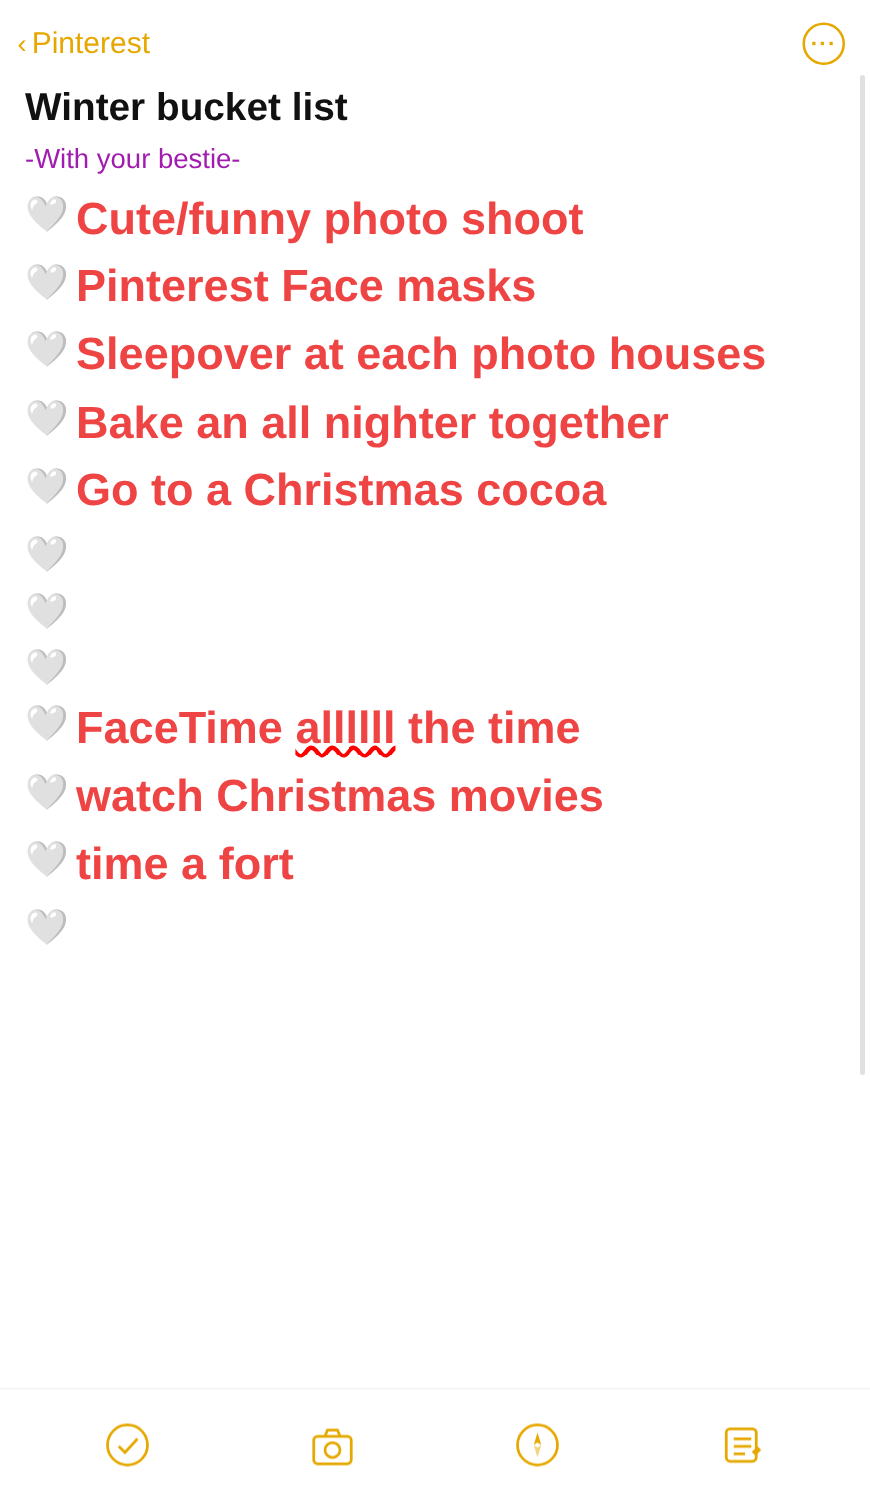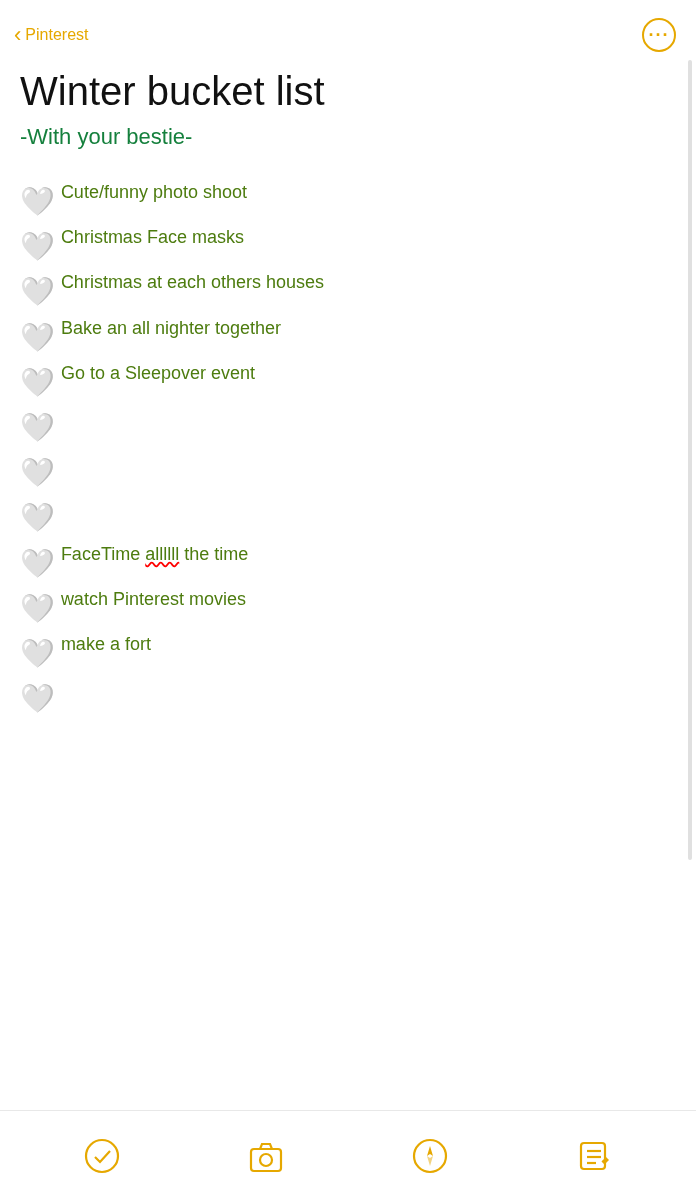"Pinterest" .back-label { font-size: 16px -> 24px }
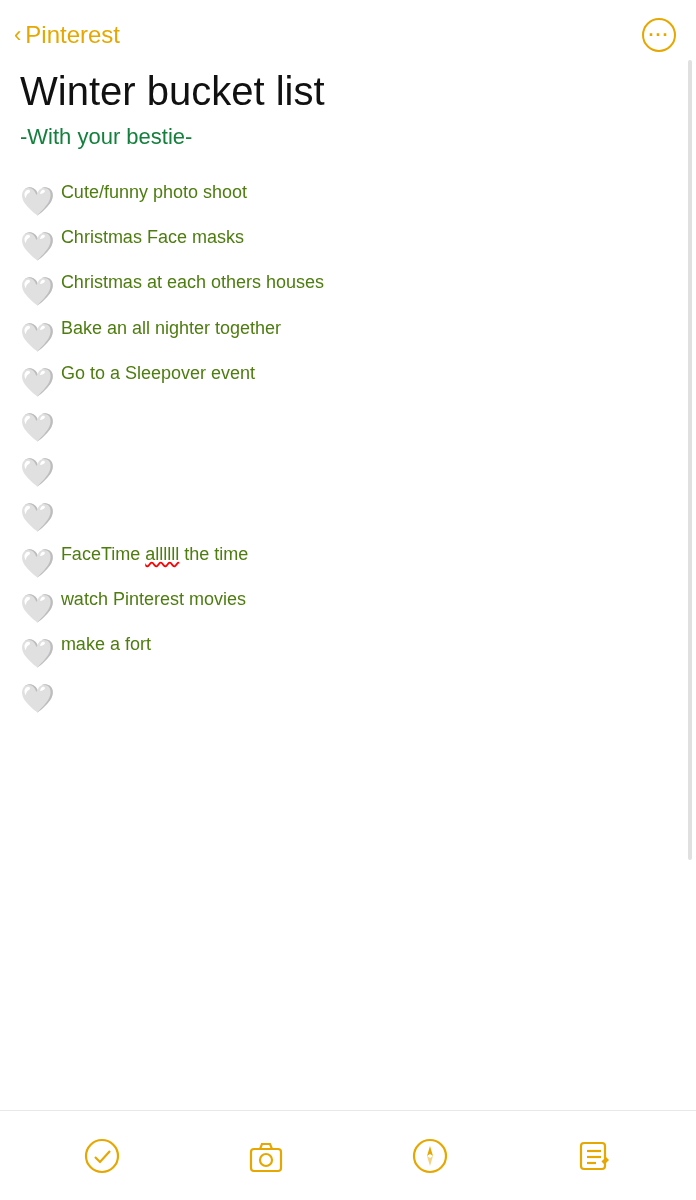"Winter bucket list" .page-title { font-size: 40px -> 31px; font-weight: 400 -> 700 }
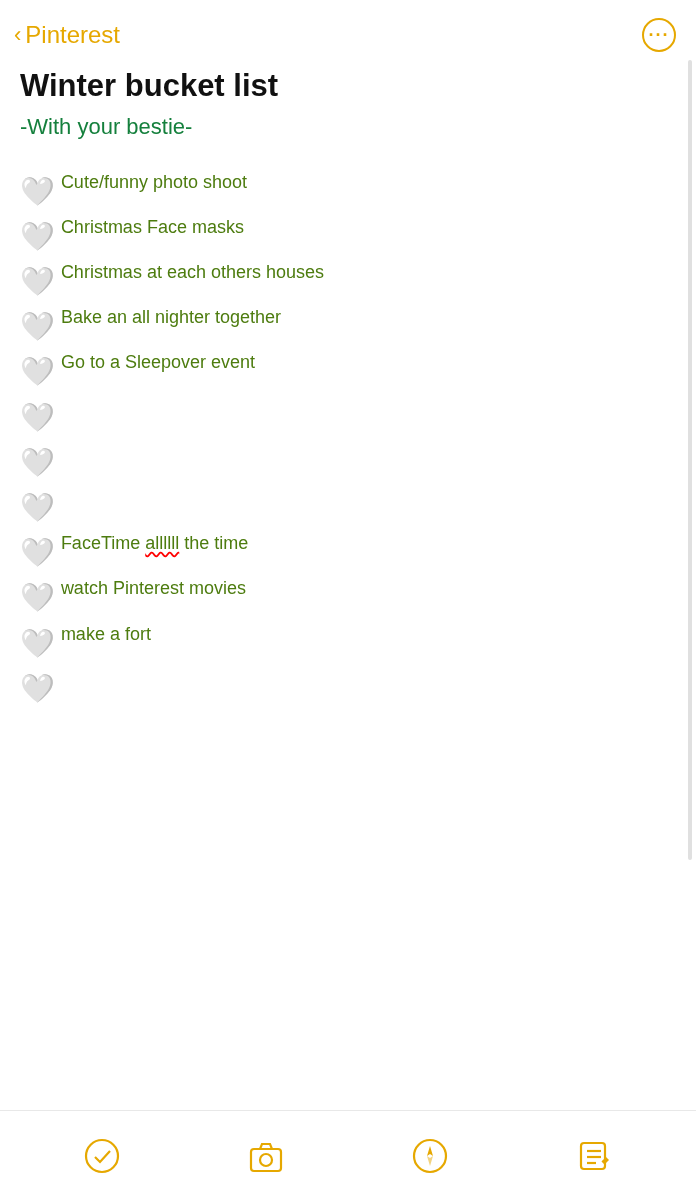"-With your bestie-" .subtitle { color: #15803d -> #a21caf; margin-bottom: 30px -> 10px }
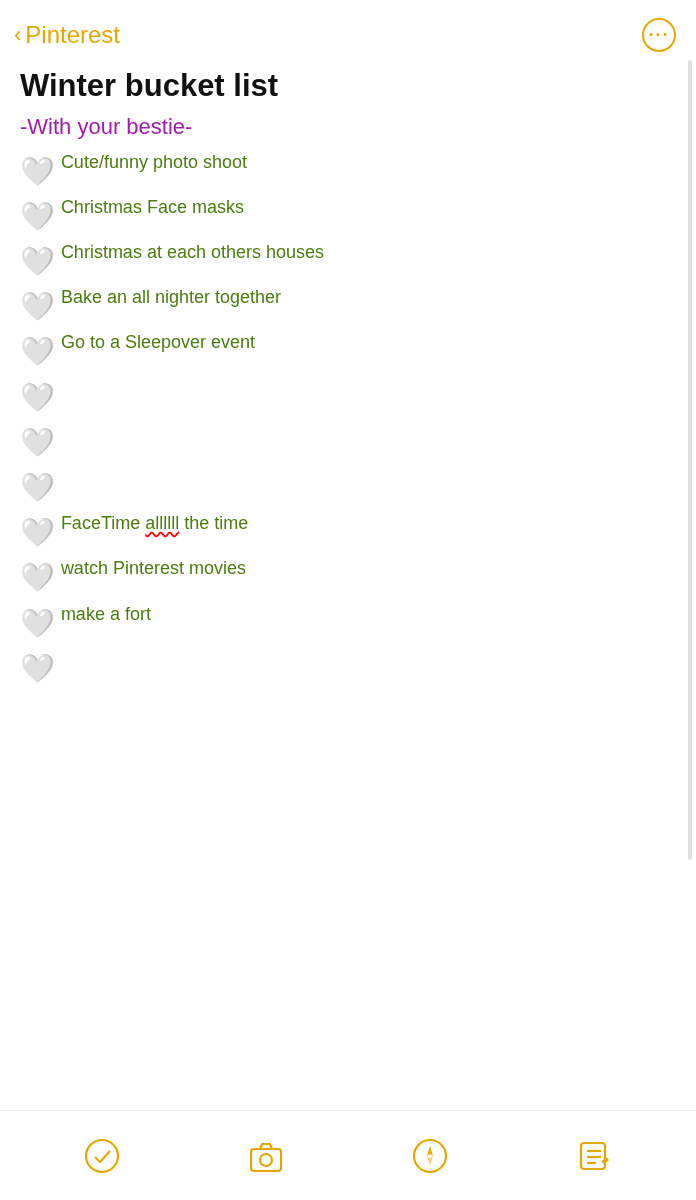"Cute/funny photo shoot" .item-text { color: #4d7c0f -> #ef4444; font-size: 18px -> 36px; font-weight: 400 -> 700 }
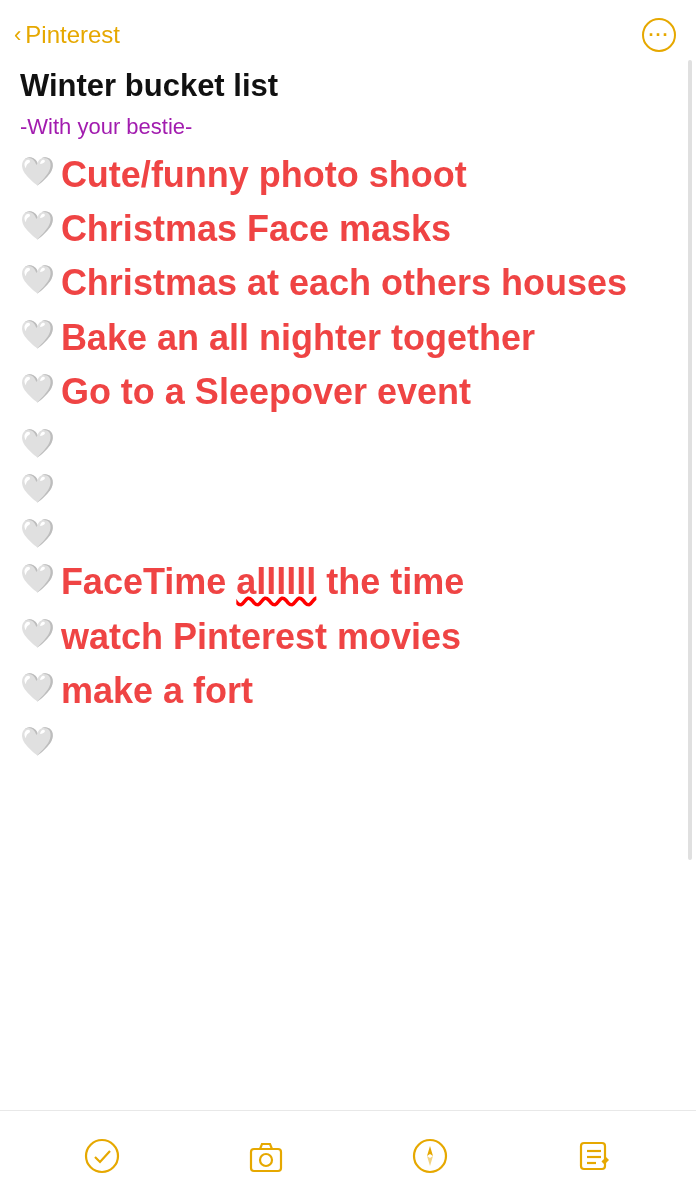"Christmas Face masks" span.item-text { text: Christmas -> Pinterest }
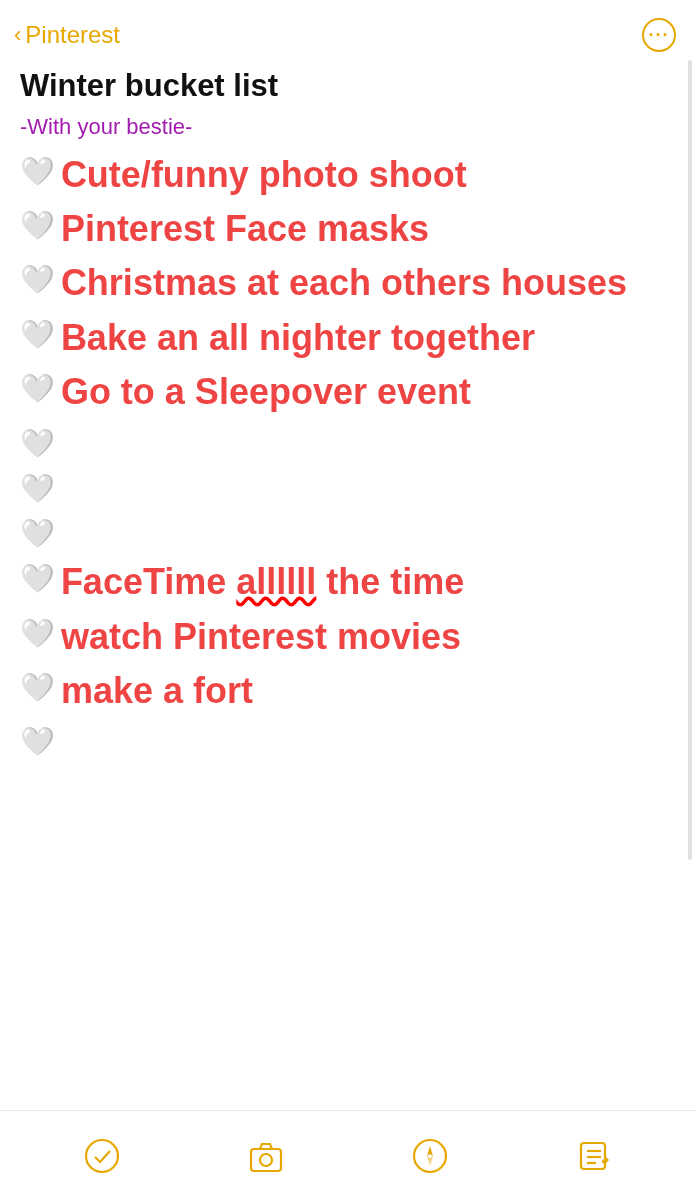"Christmas at each others houses" span.item-text { text: Christmas at each others -> Sleepover at each photo }
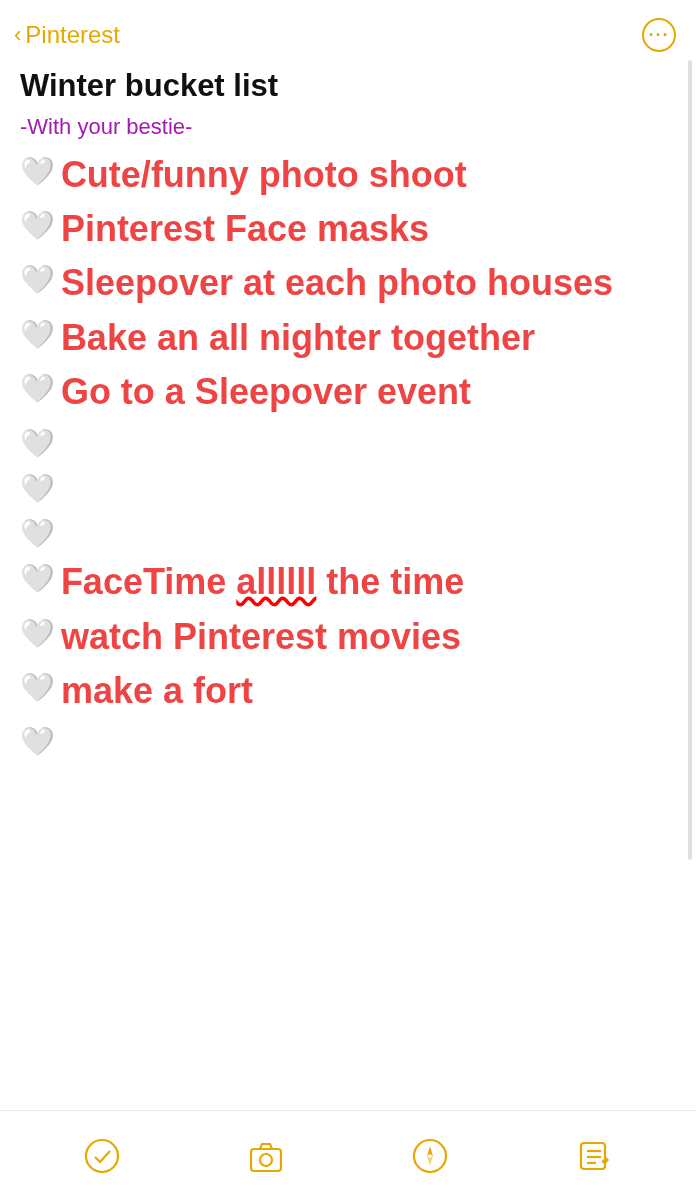"Go to a Sleepover event" span.item-text { text: Sleepover event -> Christmas cocoa }
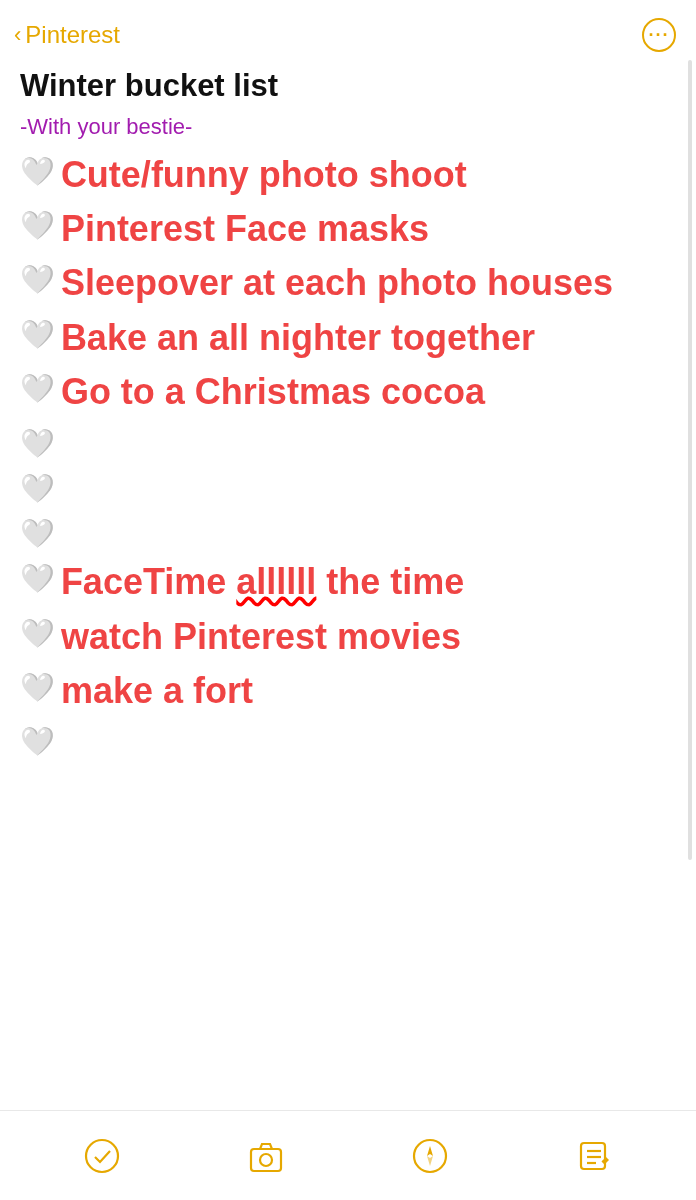"watch Pinterest movies" span.item-text { text: Pinterest -> Christmas }
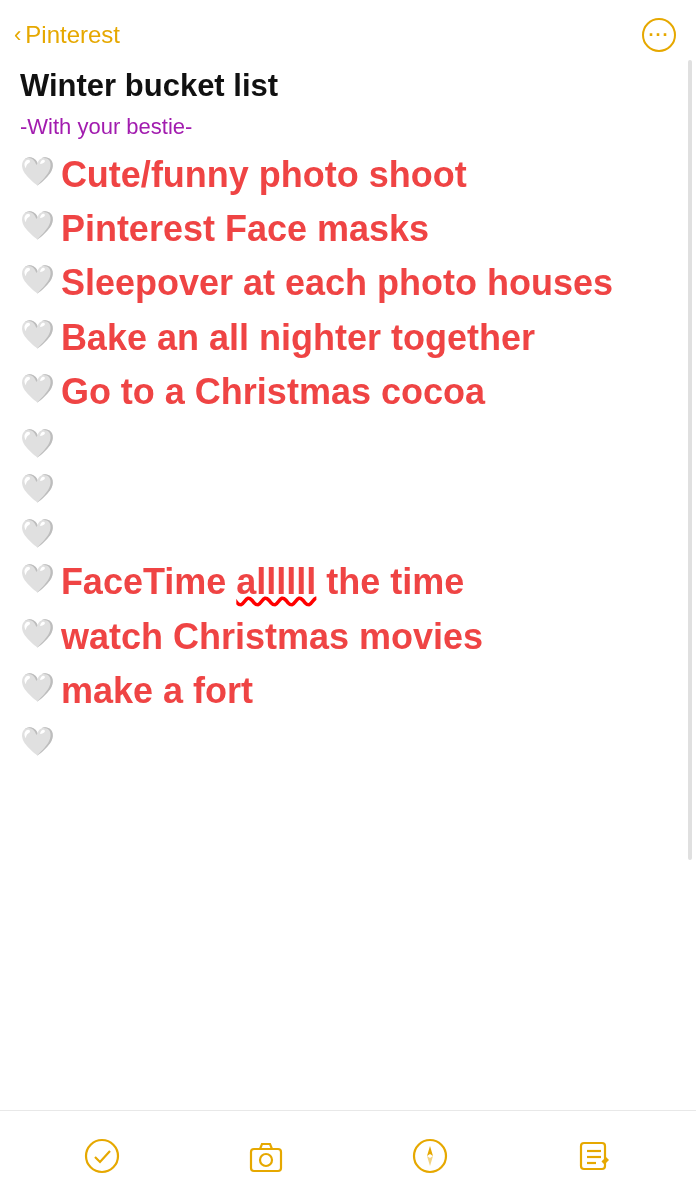"make a fort" span.item-text { text: make -> time }
